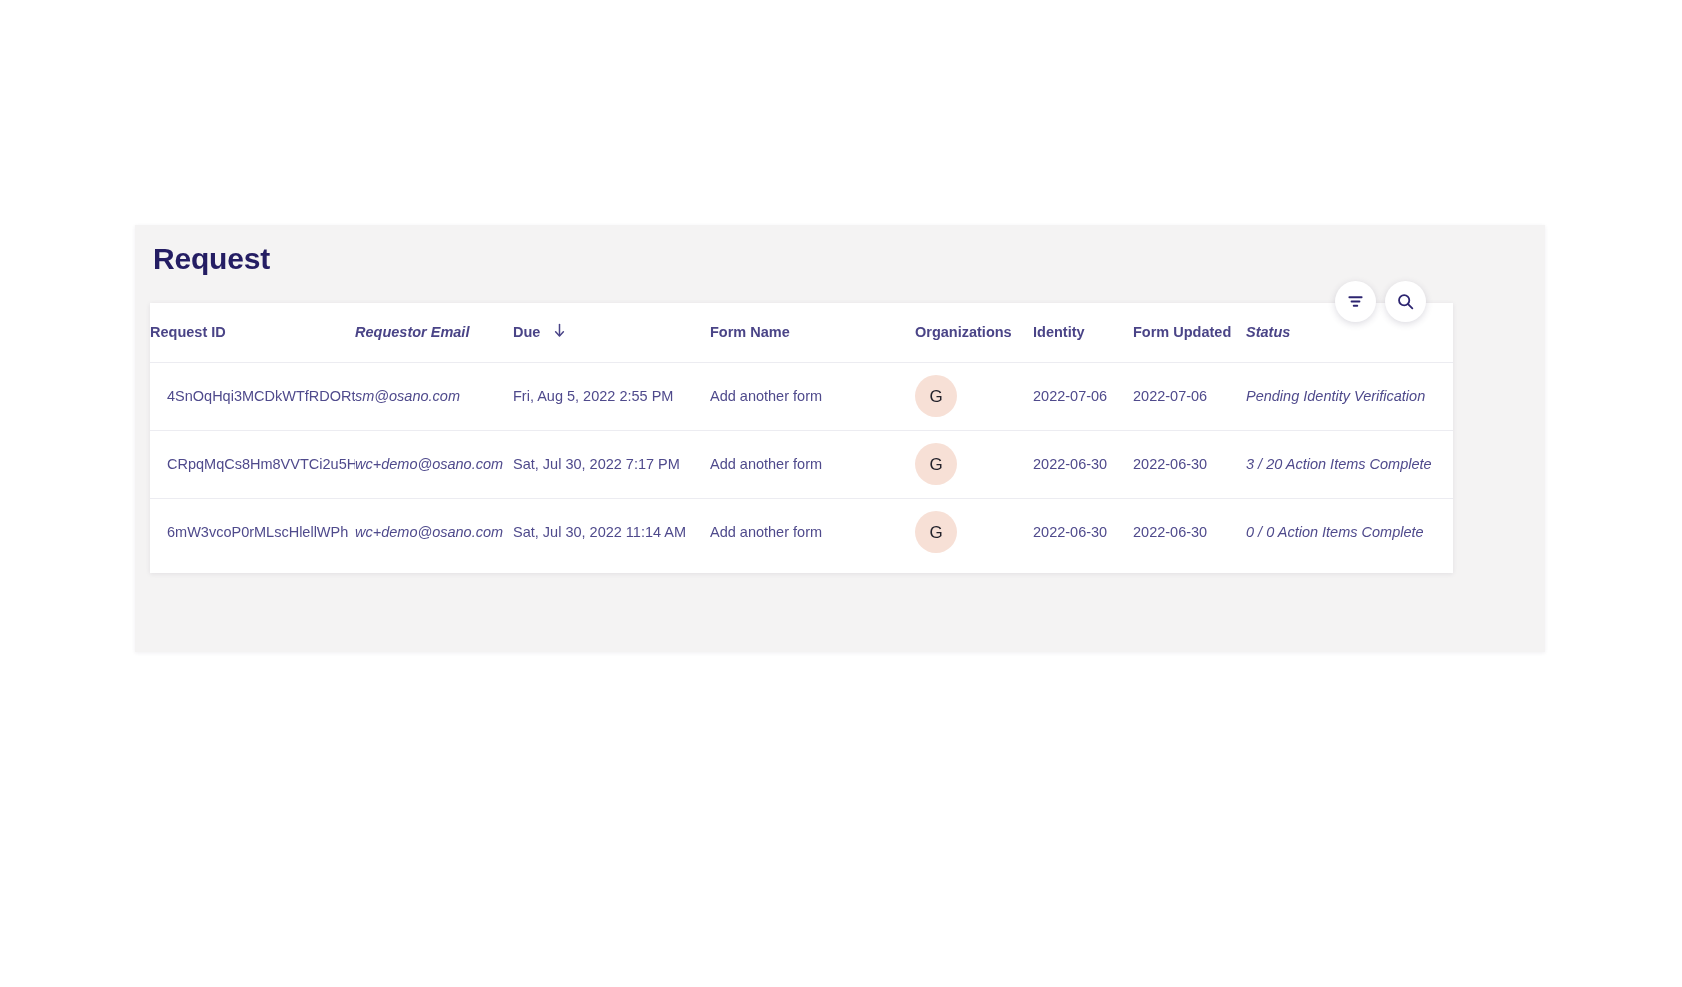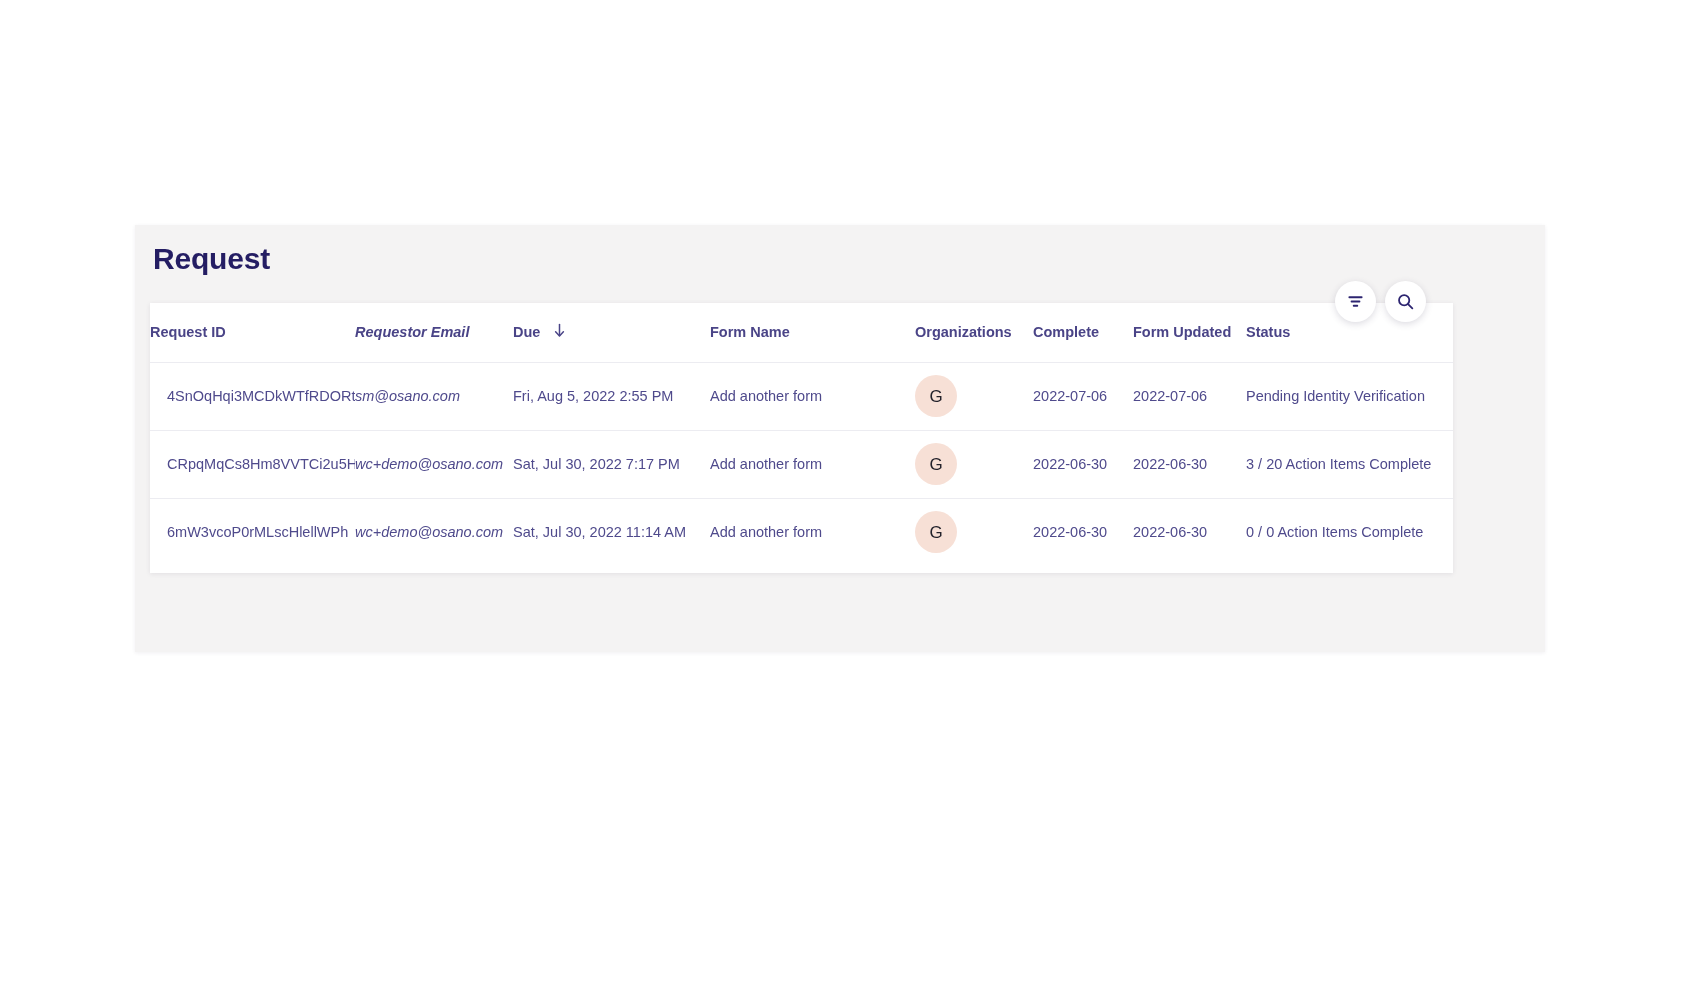"Complete" span { text: Complete -> Identity }
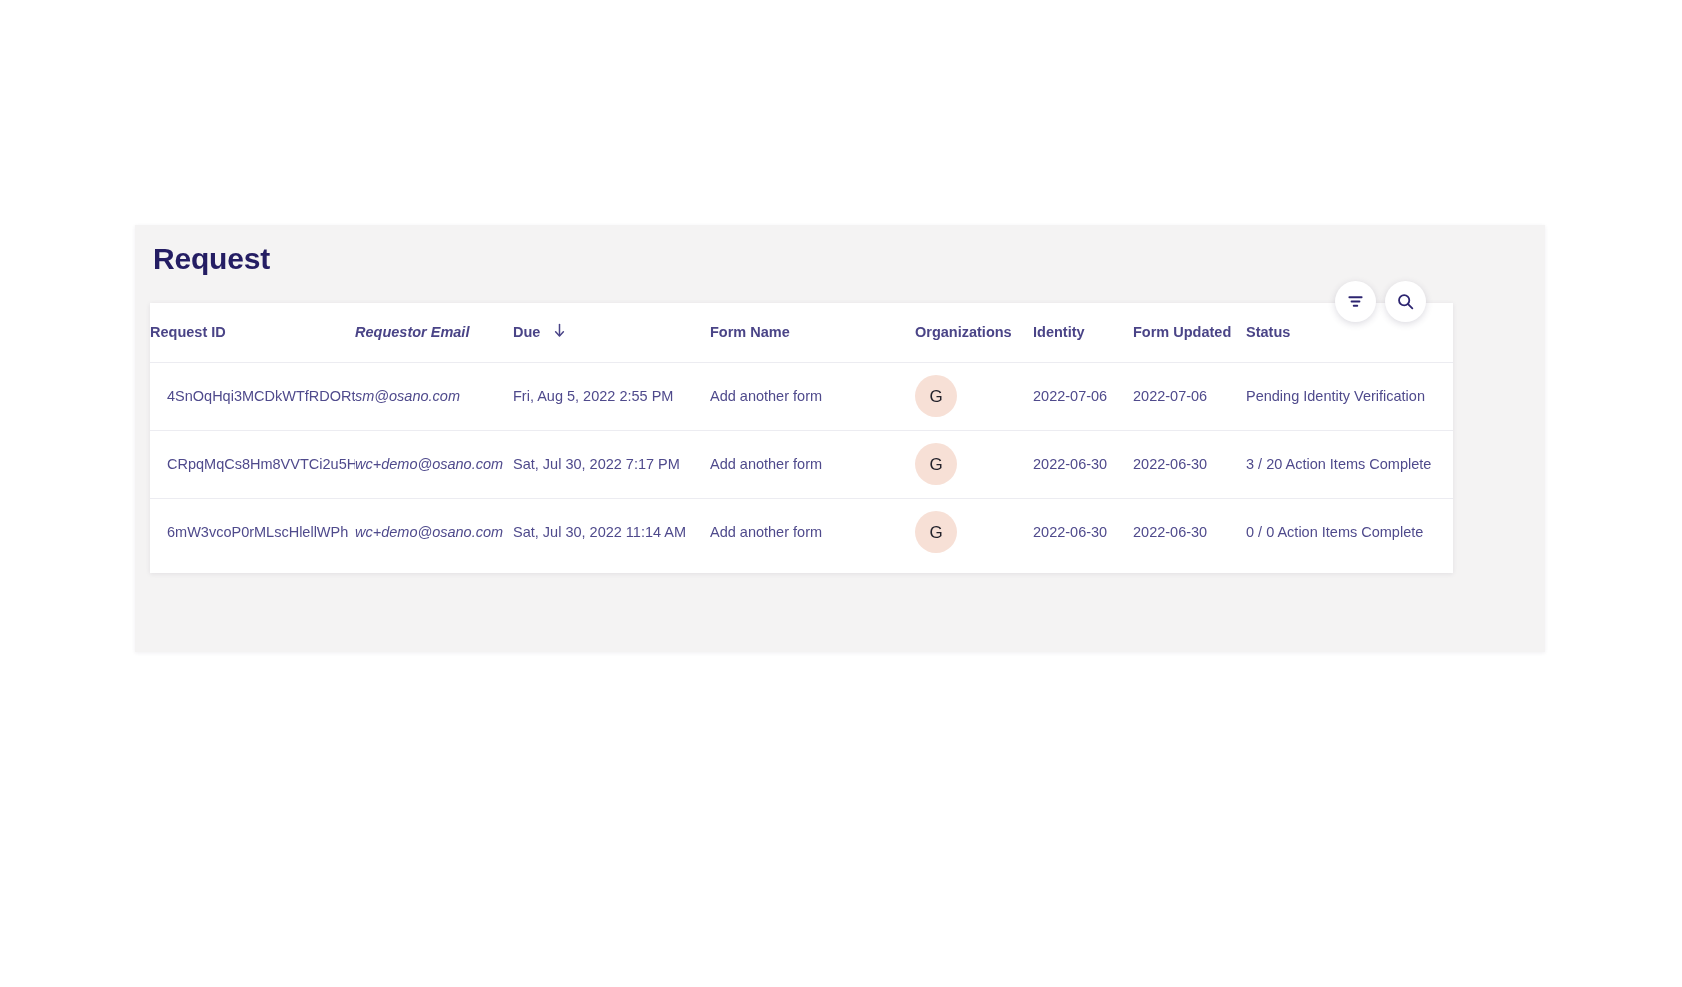"Status" .c-stat { font-style: none -> italic }
